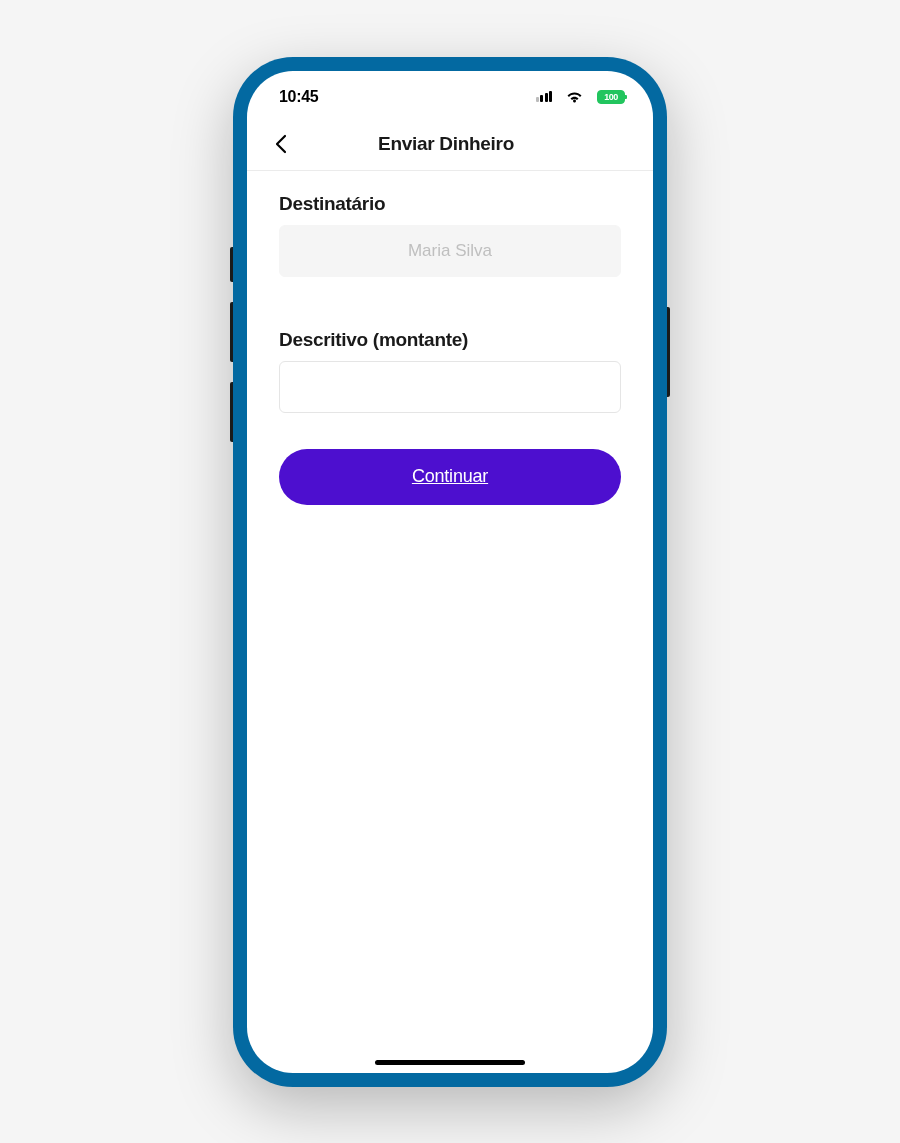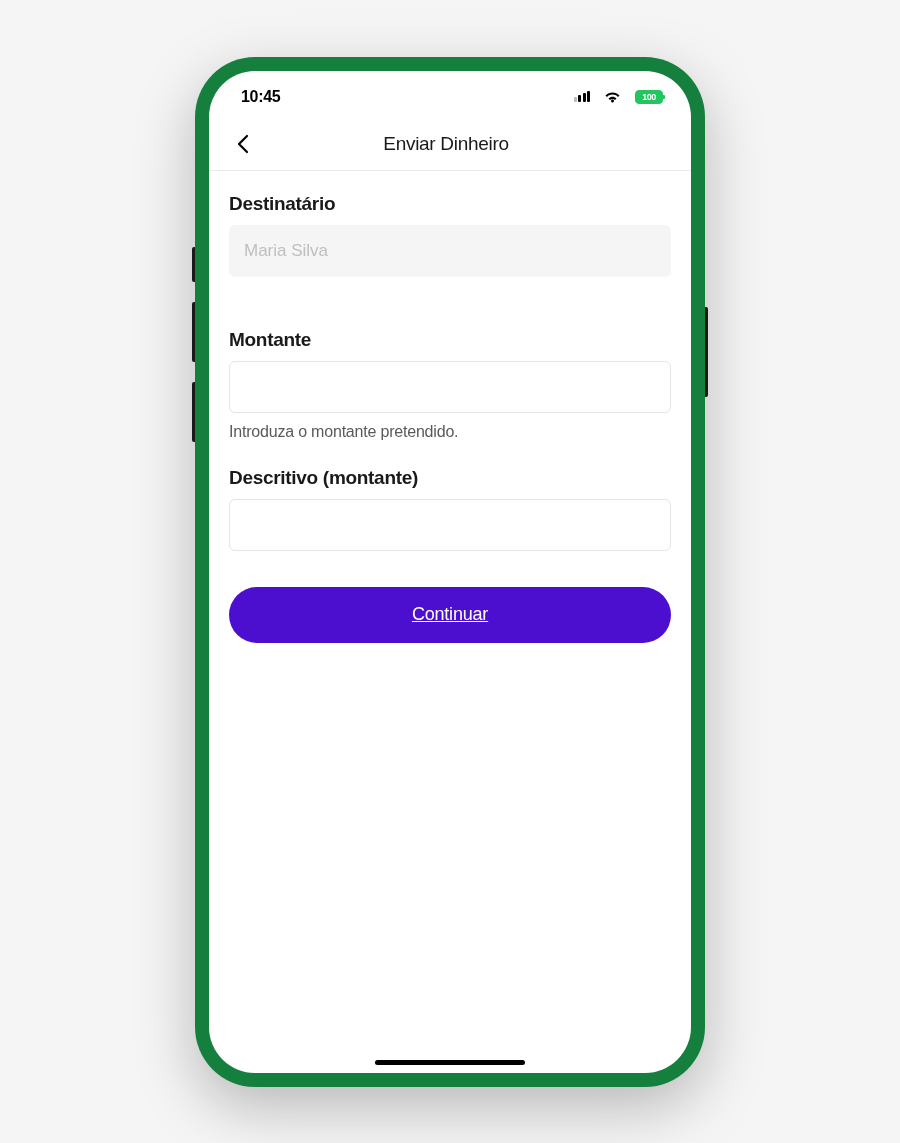"10:45" .phone-frame { background: #15803d -> #0369a1; width: 510px -> 434px }
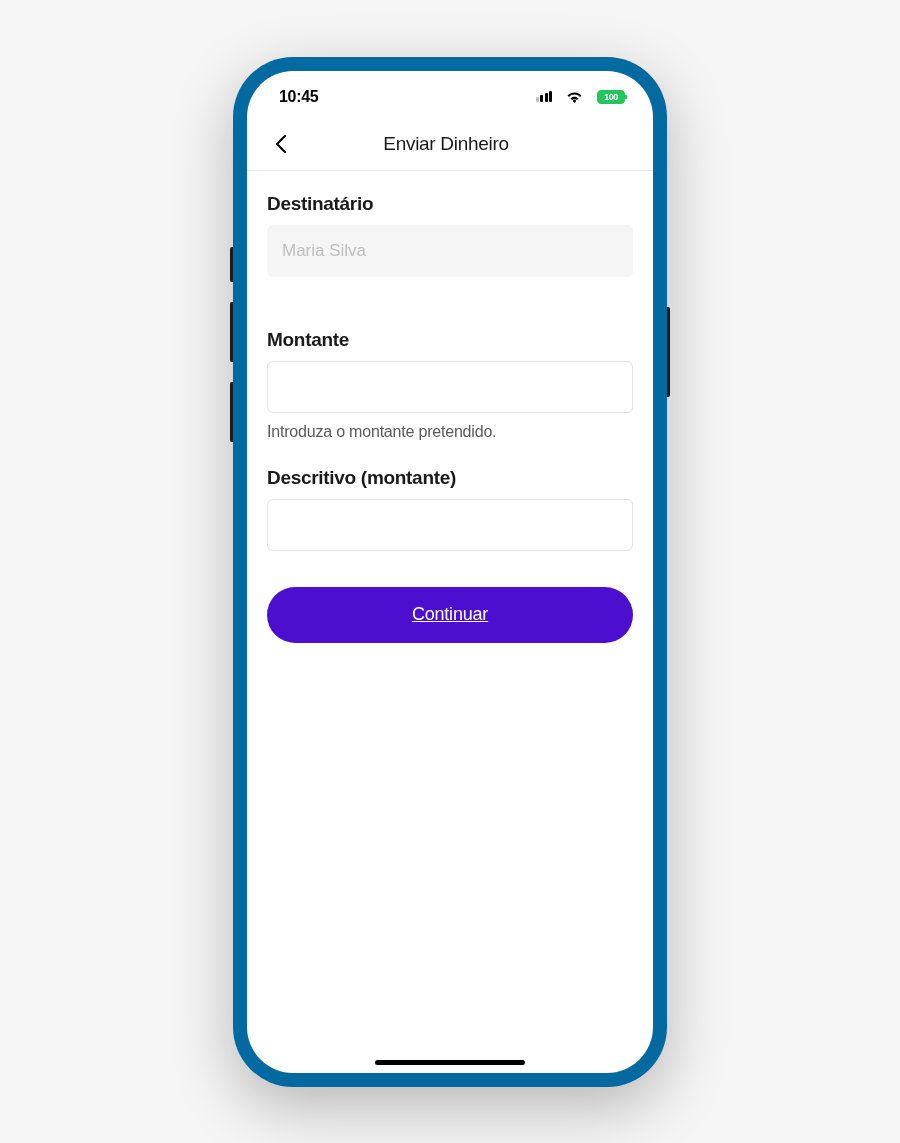"Enviar Dinheiro" .nav-title { font-weight: 400 -> 700 }
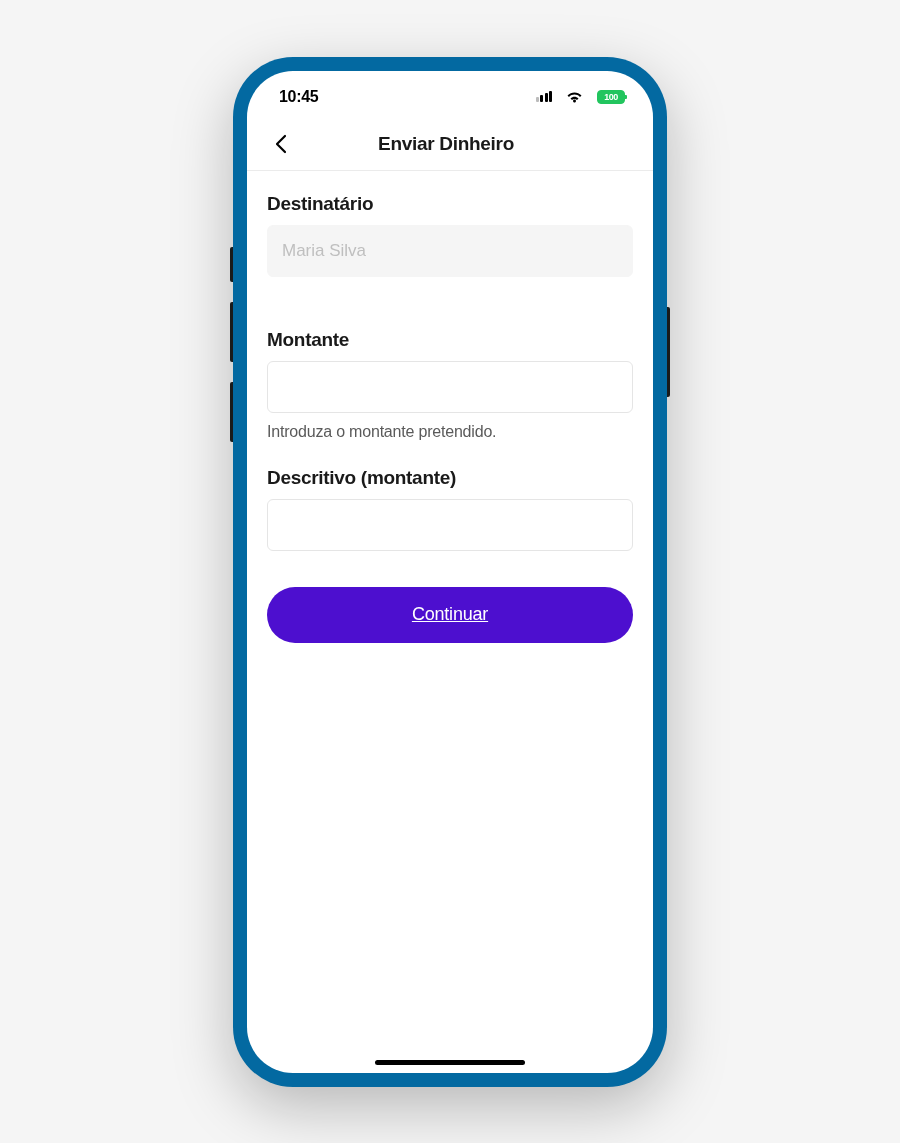"Destinatário" .content { padding: 22px 20px -> 22px 32px }
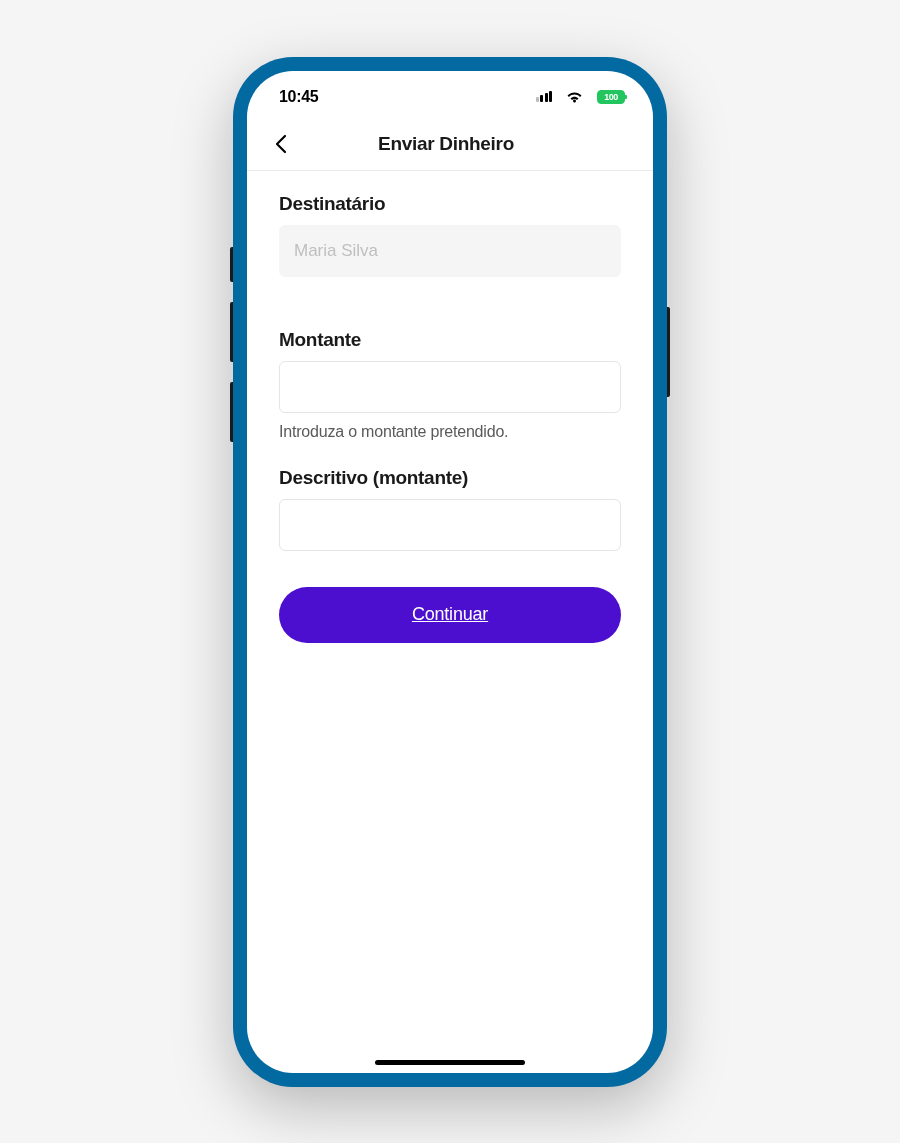"Maria Silva" .form-input.readonly { text-align: none -> center }
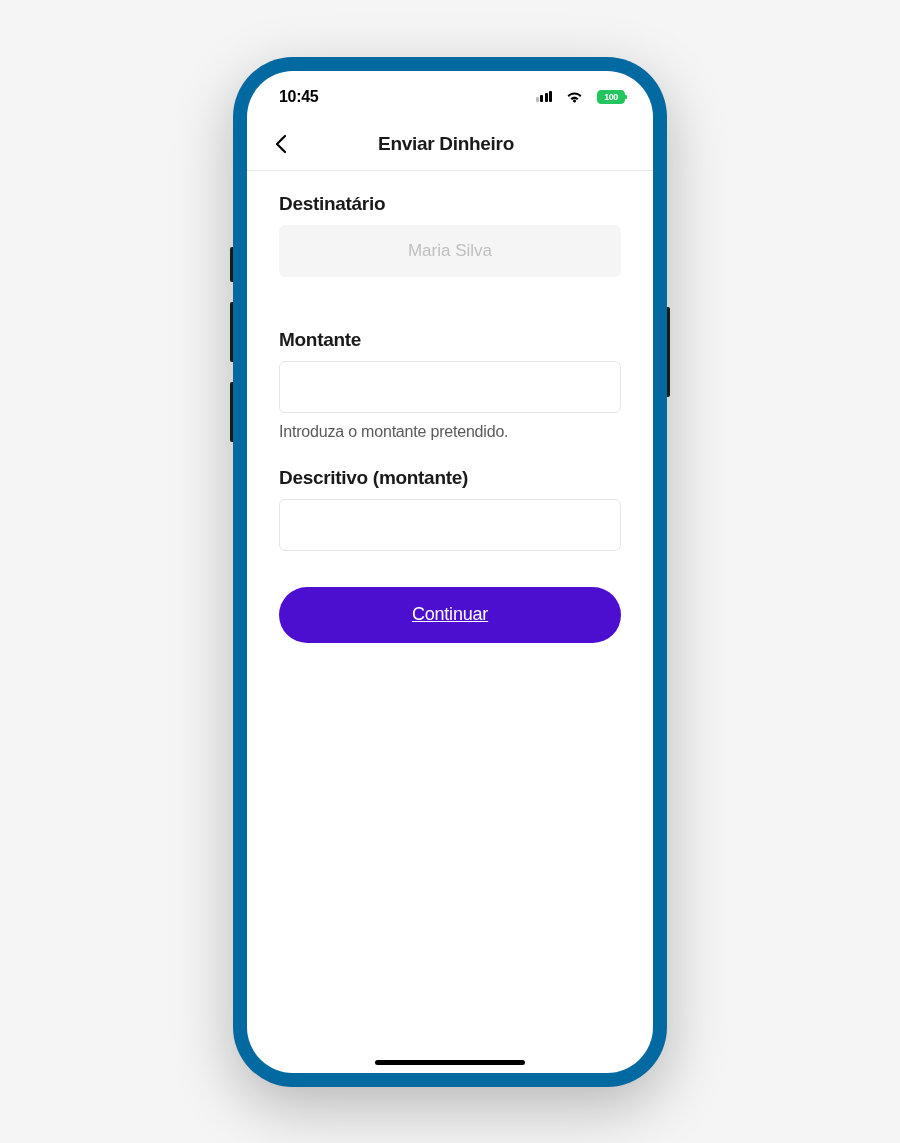"Montante" div.form-group { html: <div> <label>Montante</label> <input> <div>Introduza o montante pretendido.</div> </div> -> none }
